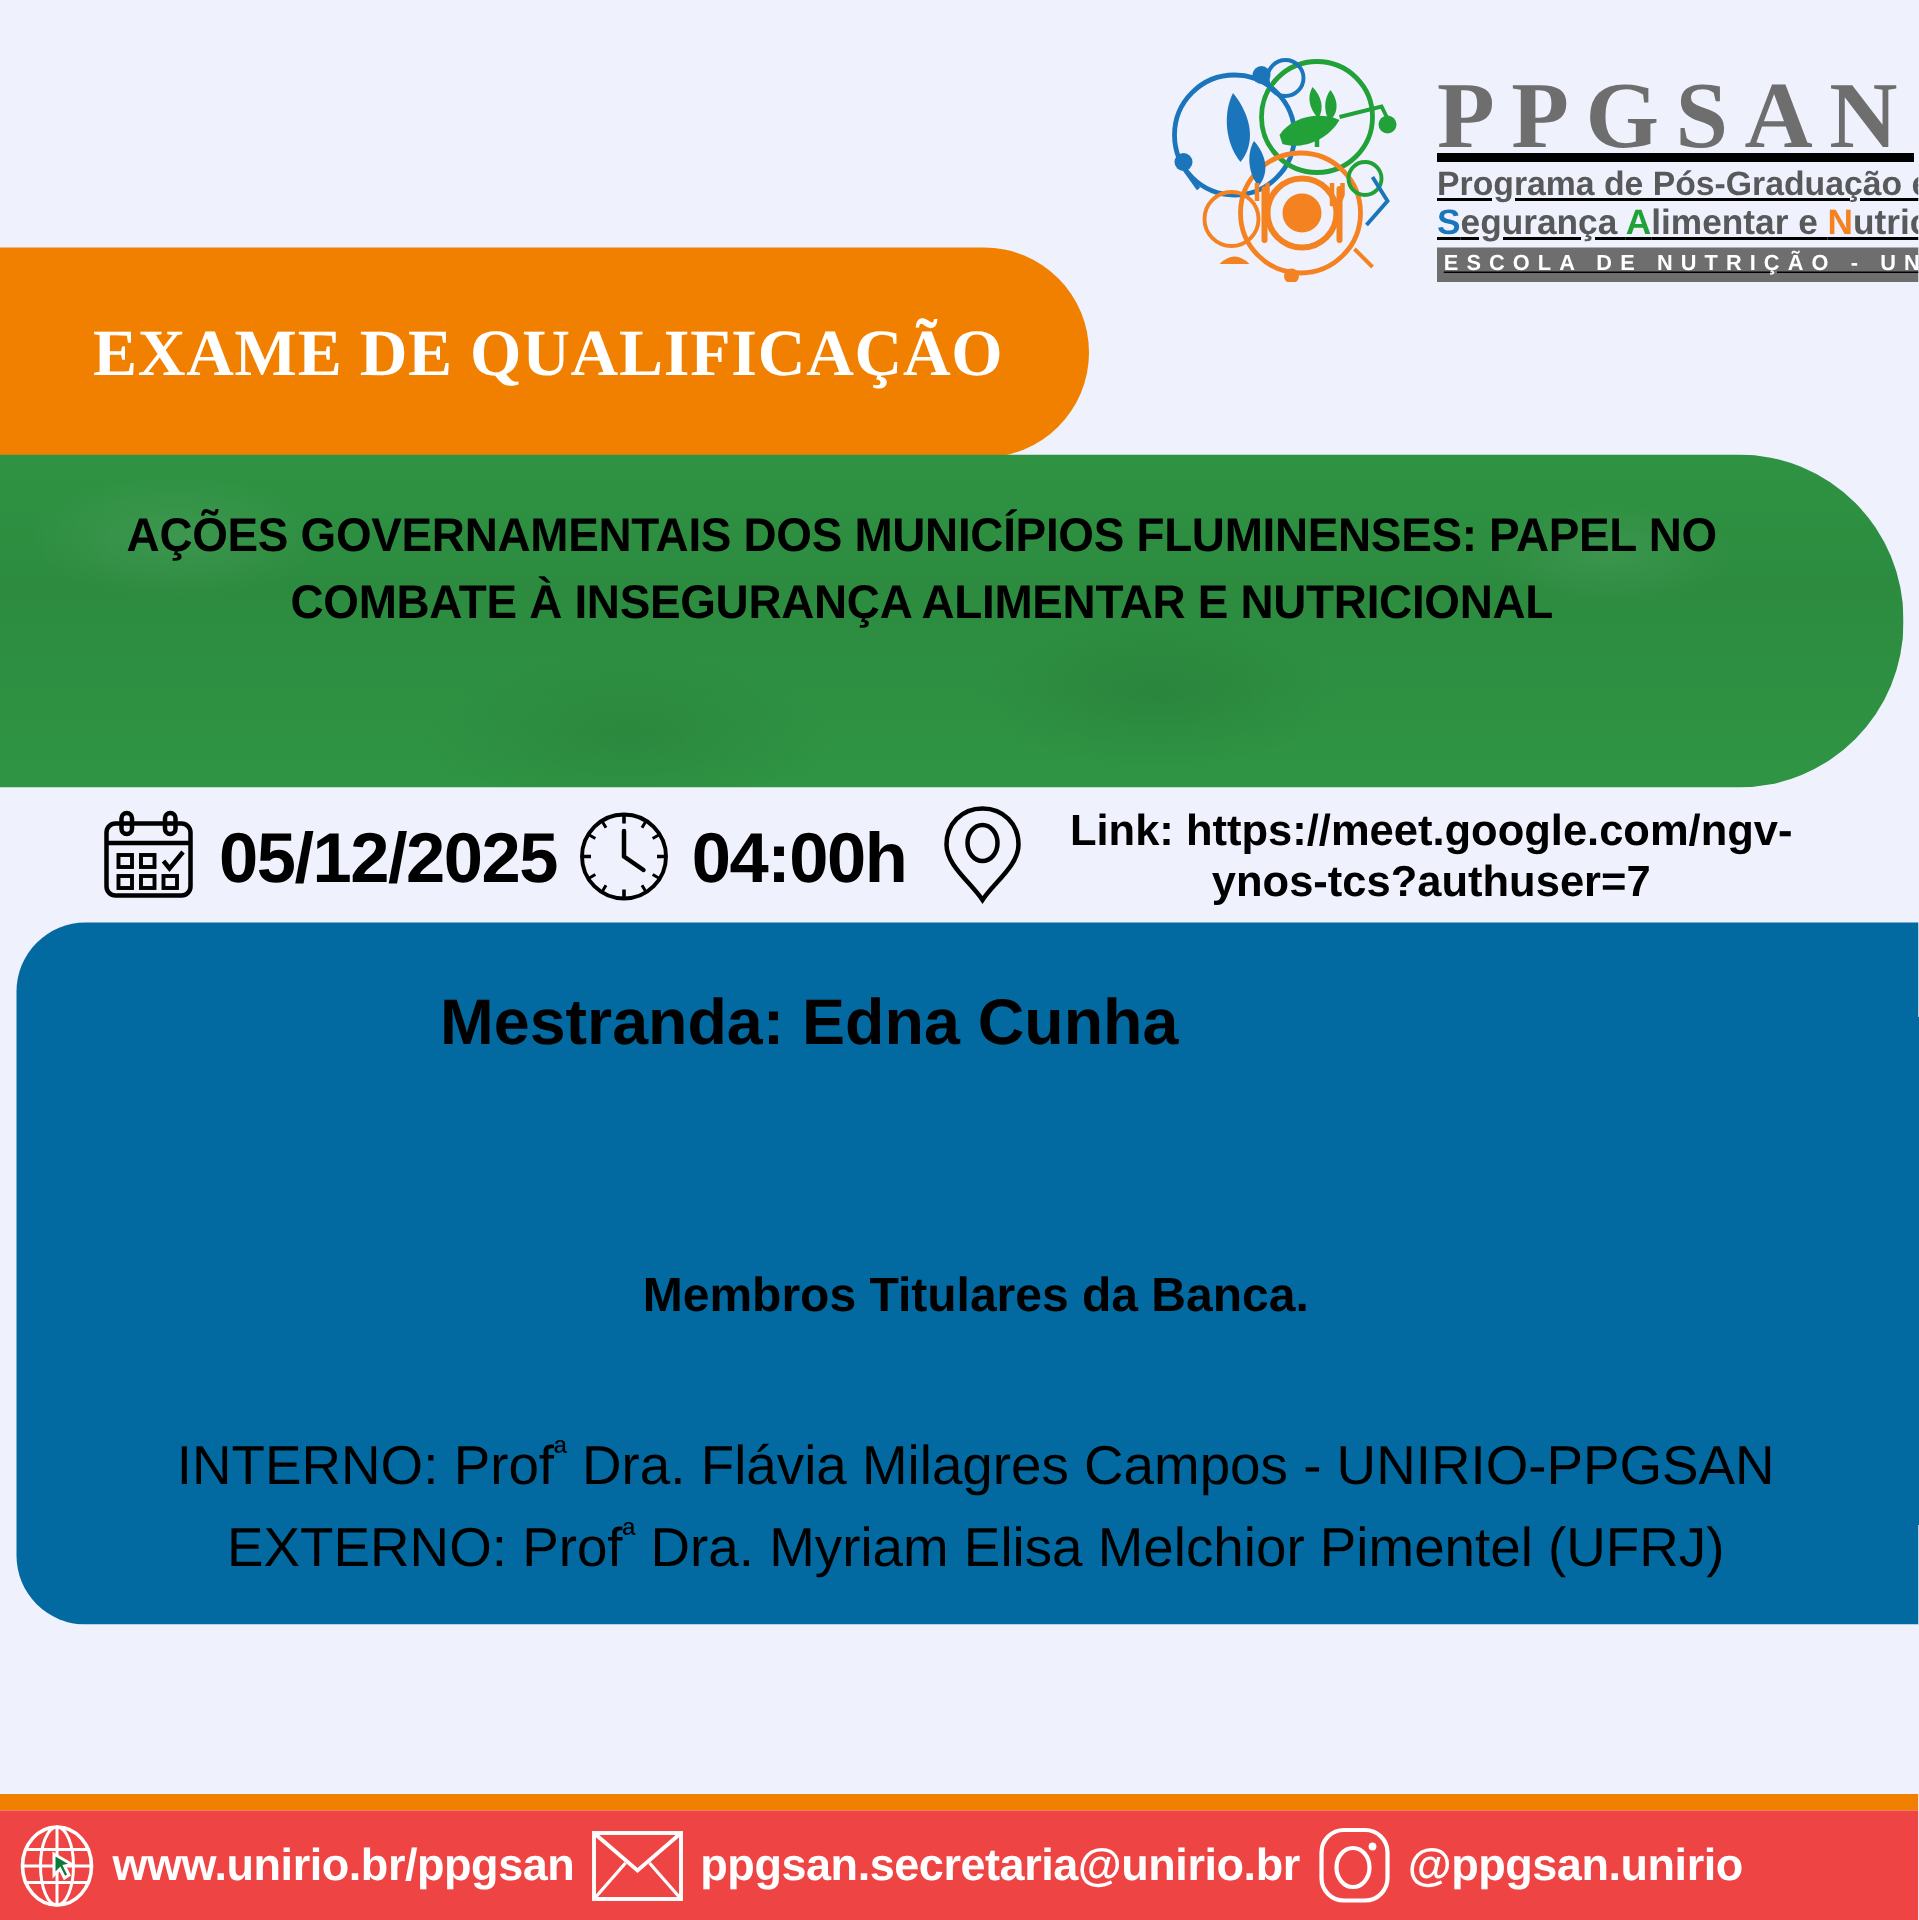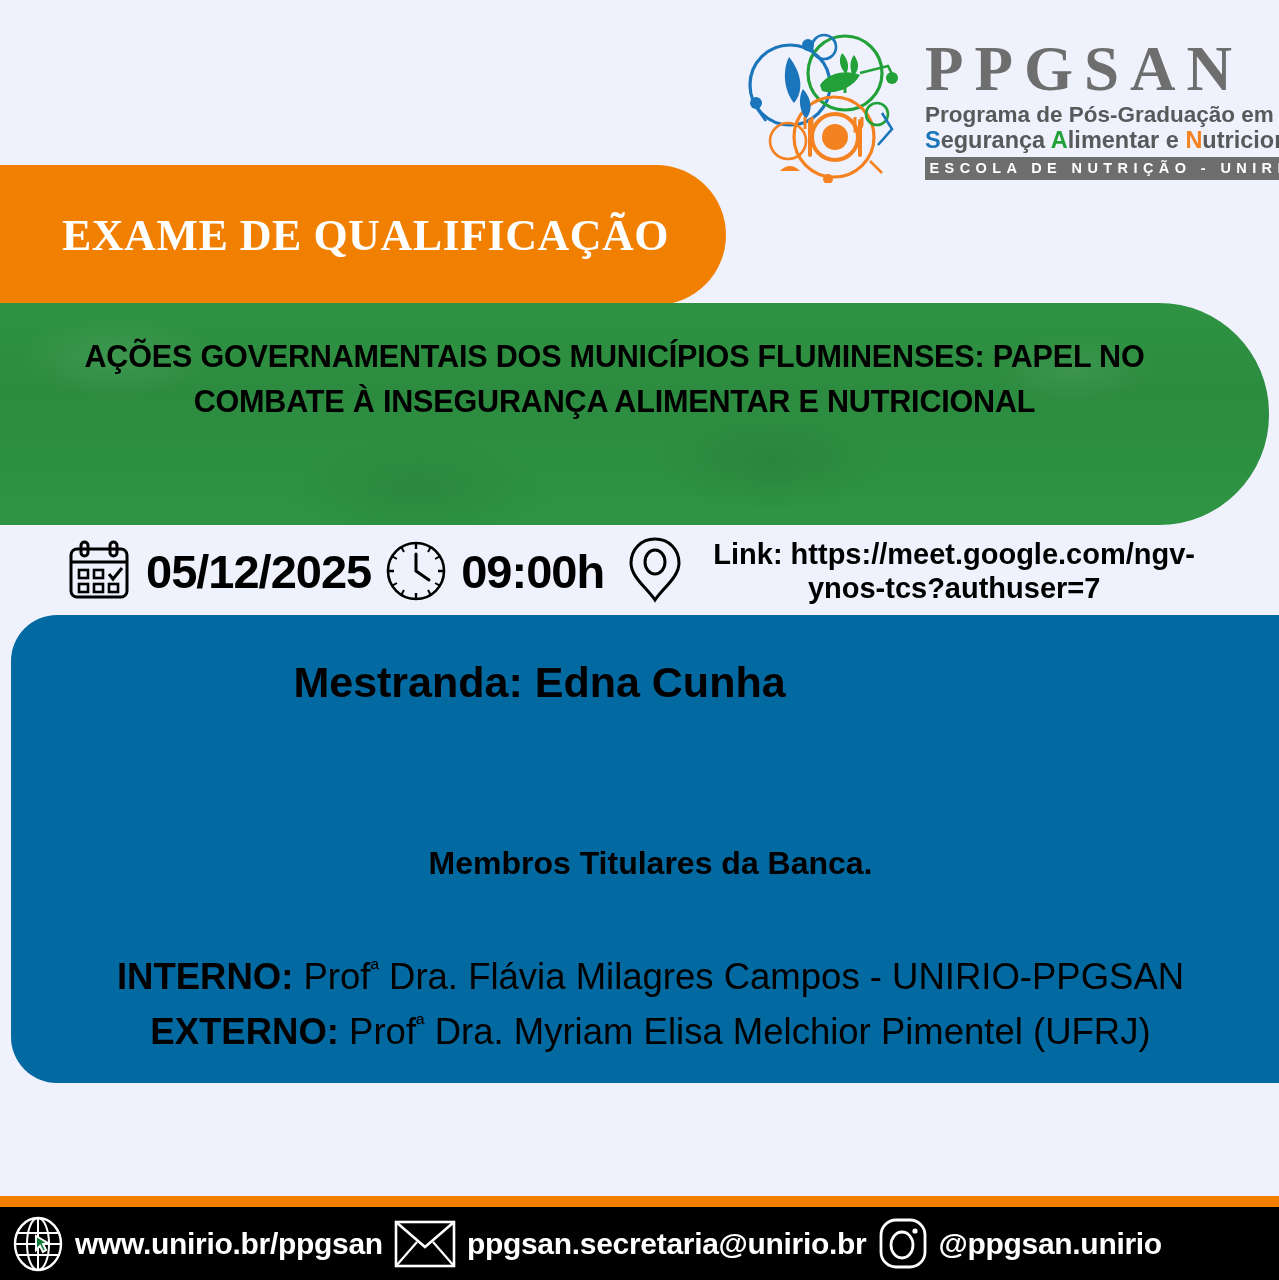"PPGSAN" .ppgsan-logo { align-items: center -> flex-end; left: 742px -> 775px; text-decoration: none -> underline }
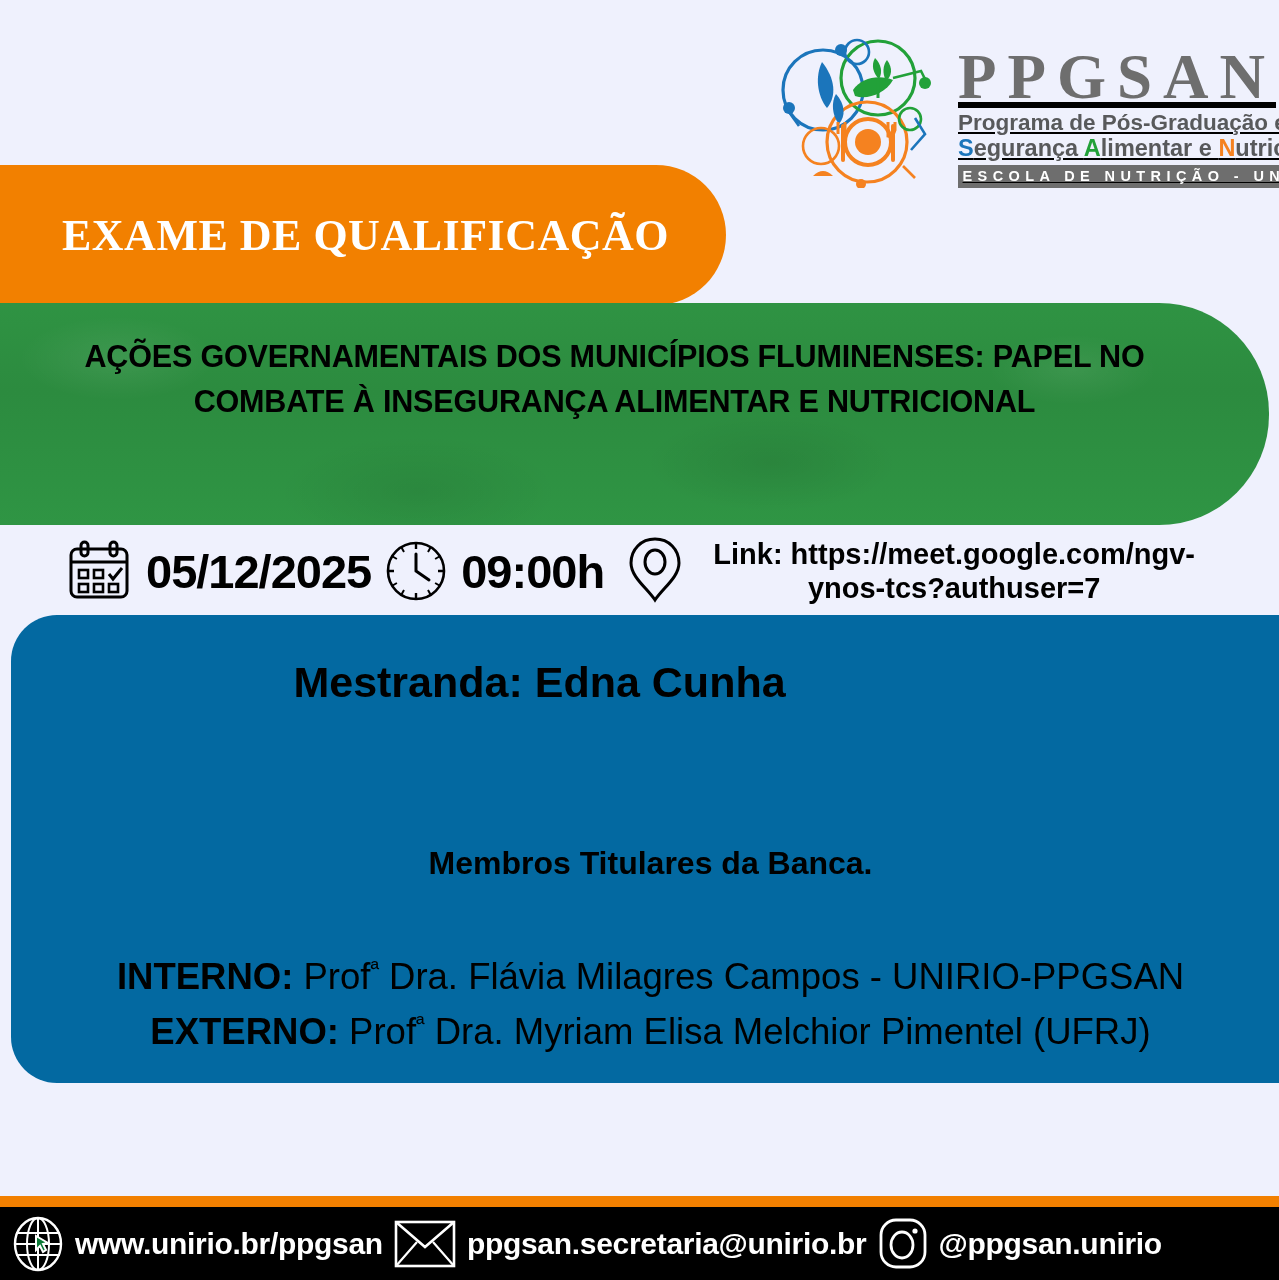"09:00h" div.info-time { text: 09:00h -> 04:00h }
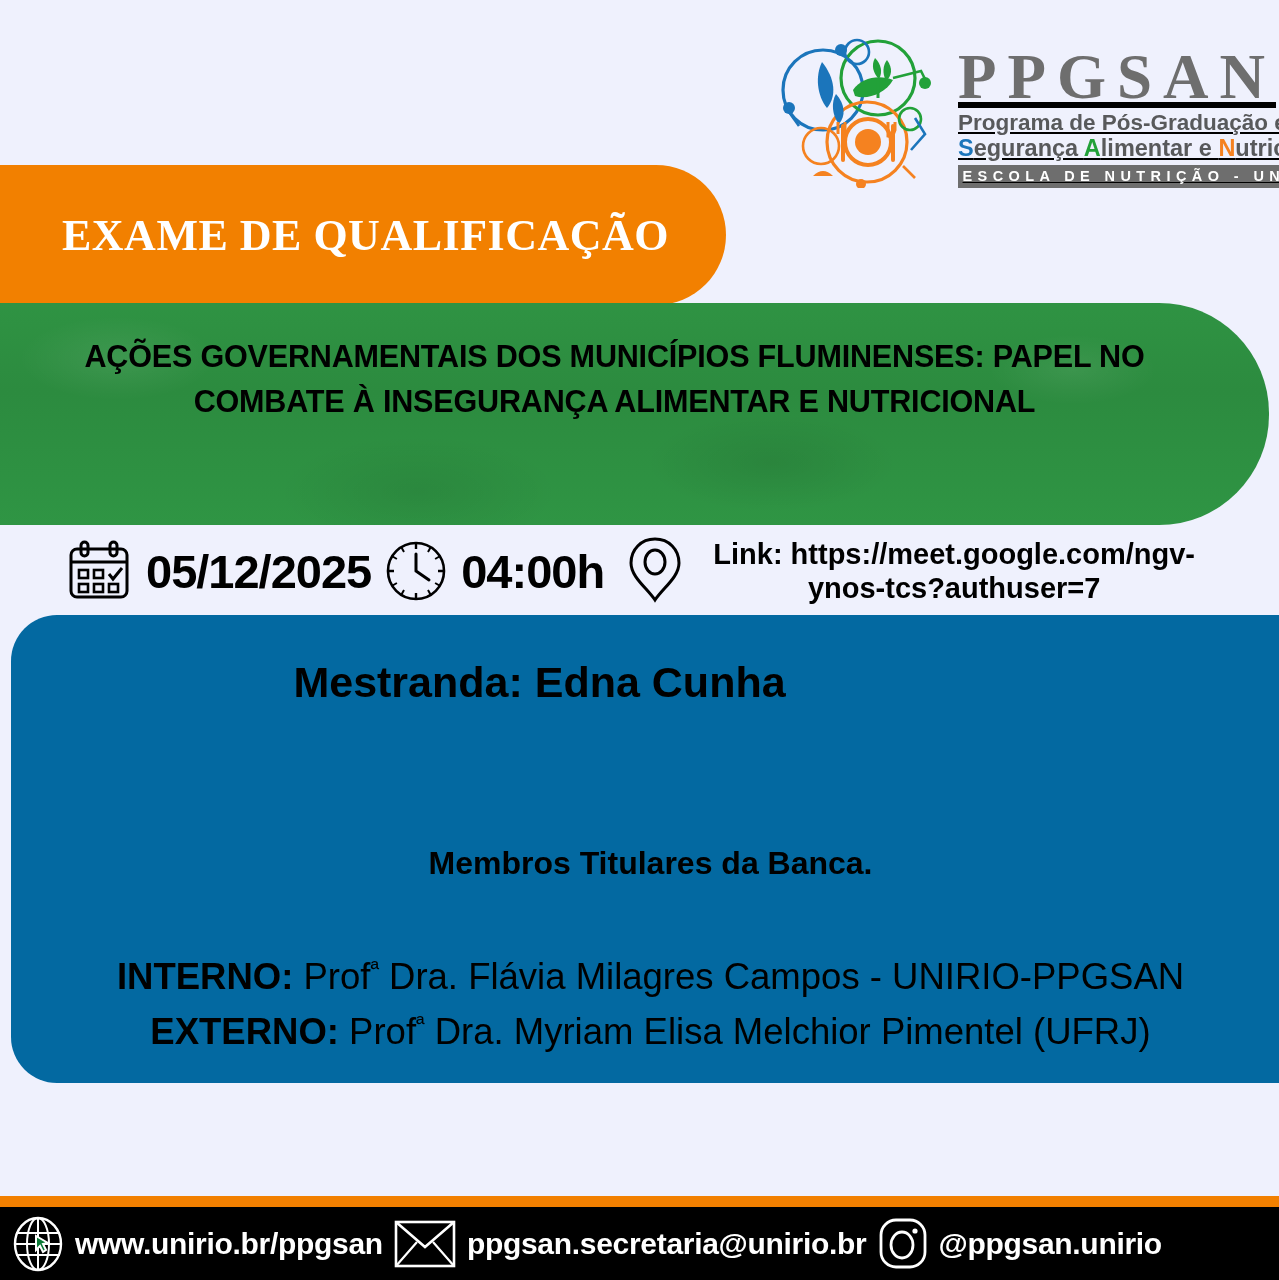"INTERNO:" .banca-line b { font-weight: bold -> normal }
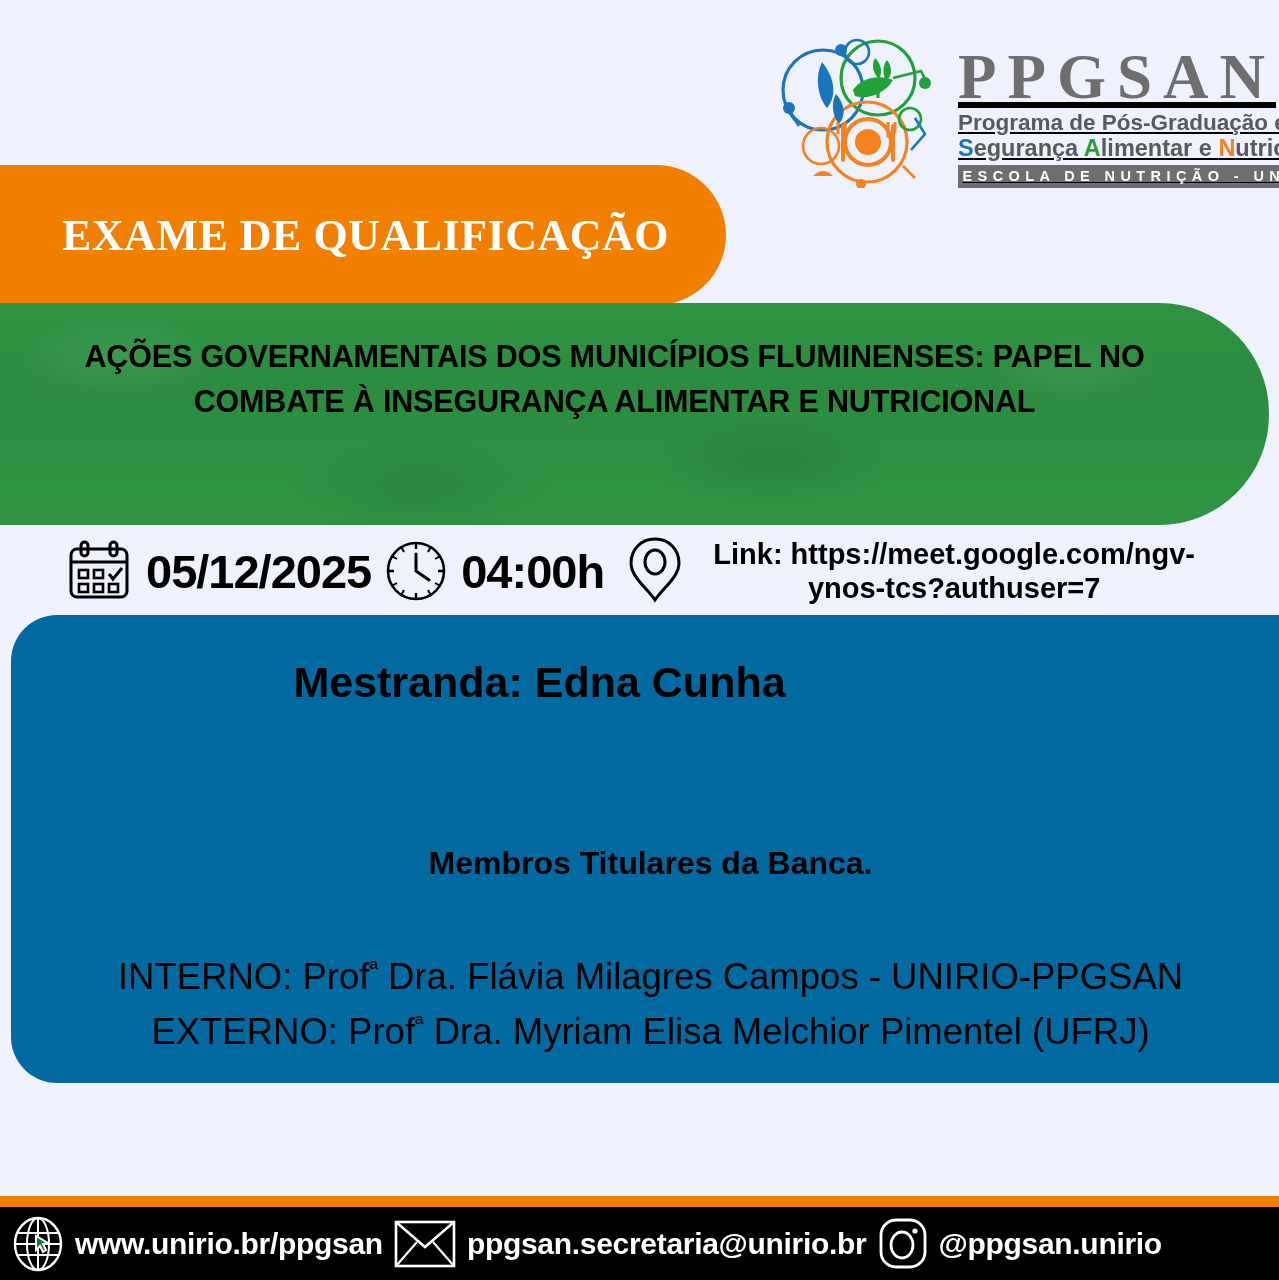"www.unirio.br/ppgsan" .footer-bar { background: #000000 -> #ef4444 }
